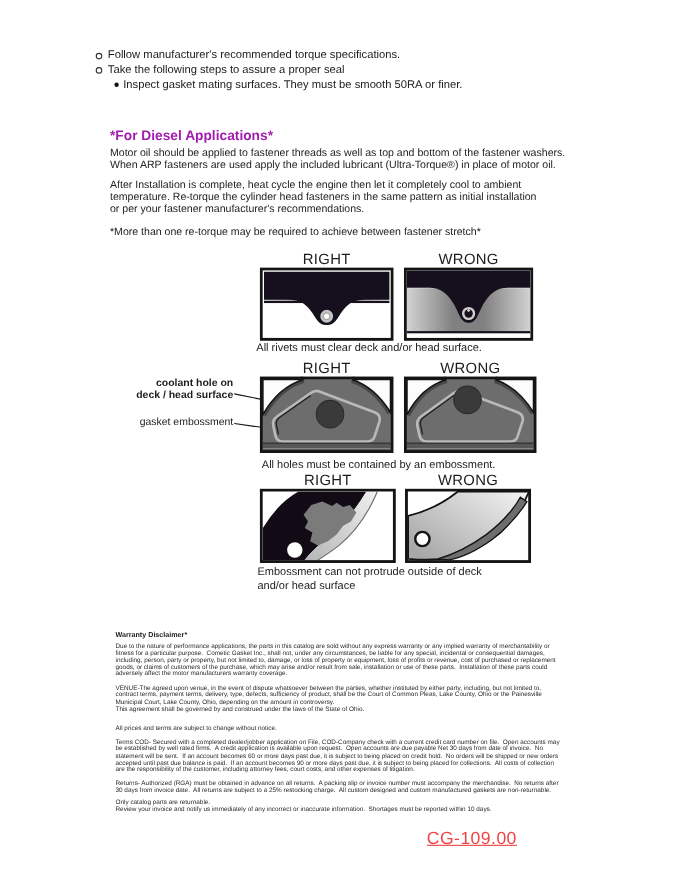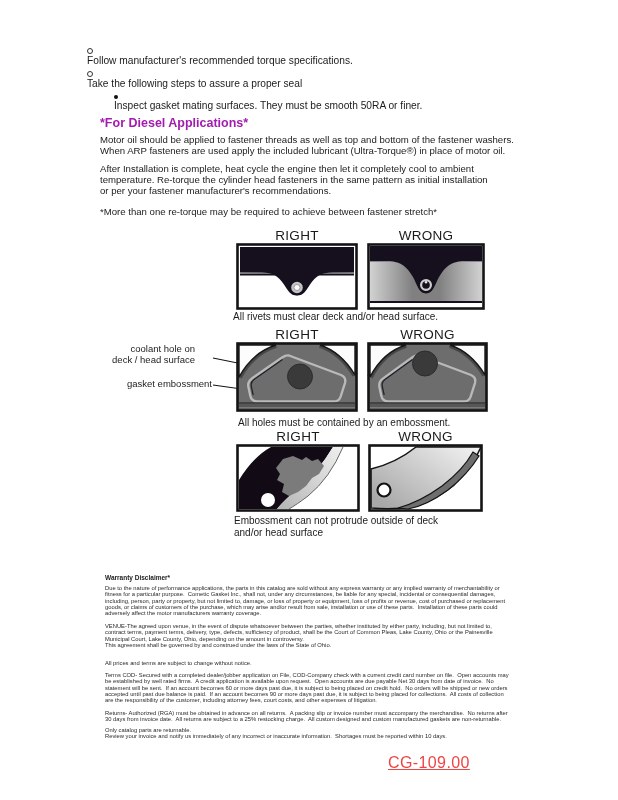"Follow manufacturer's recommended torque" .brow { flex-direction: column -> none }
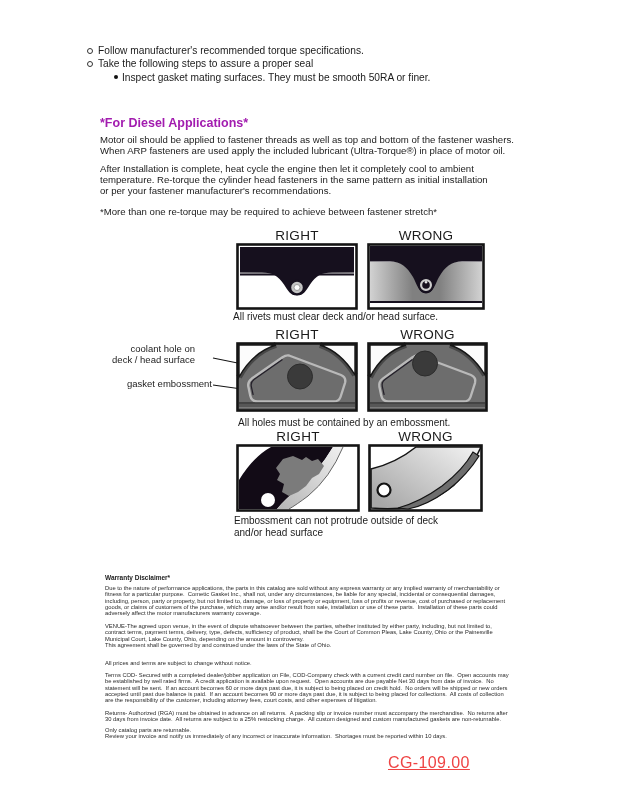"Inspect gasket mating surfaces. They" .brow.sub { margin-left: 27px -> 17px }
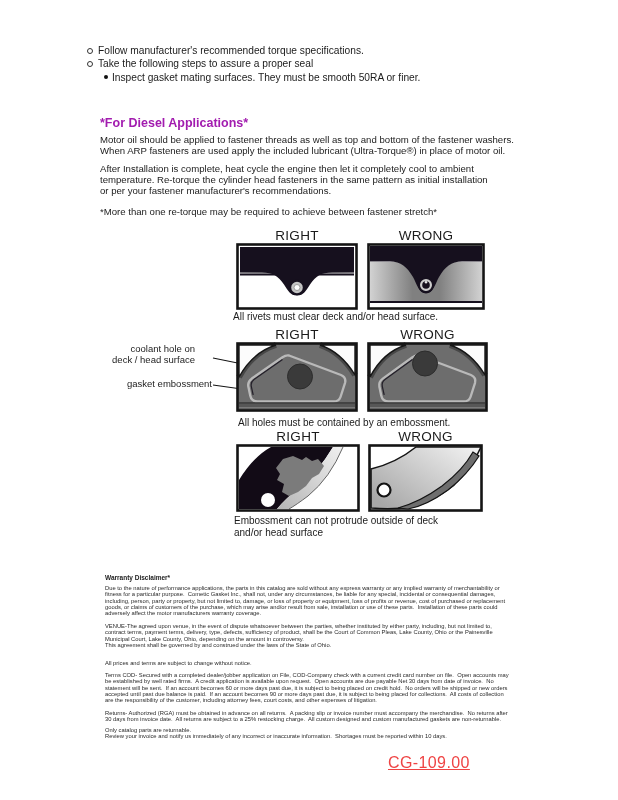"coolant hole on" div.abs { font-weight: none -> bold; left: 95px -> 112px }
